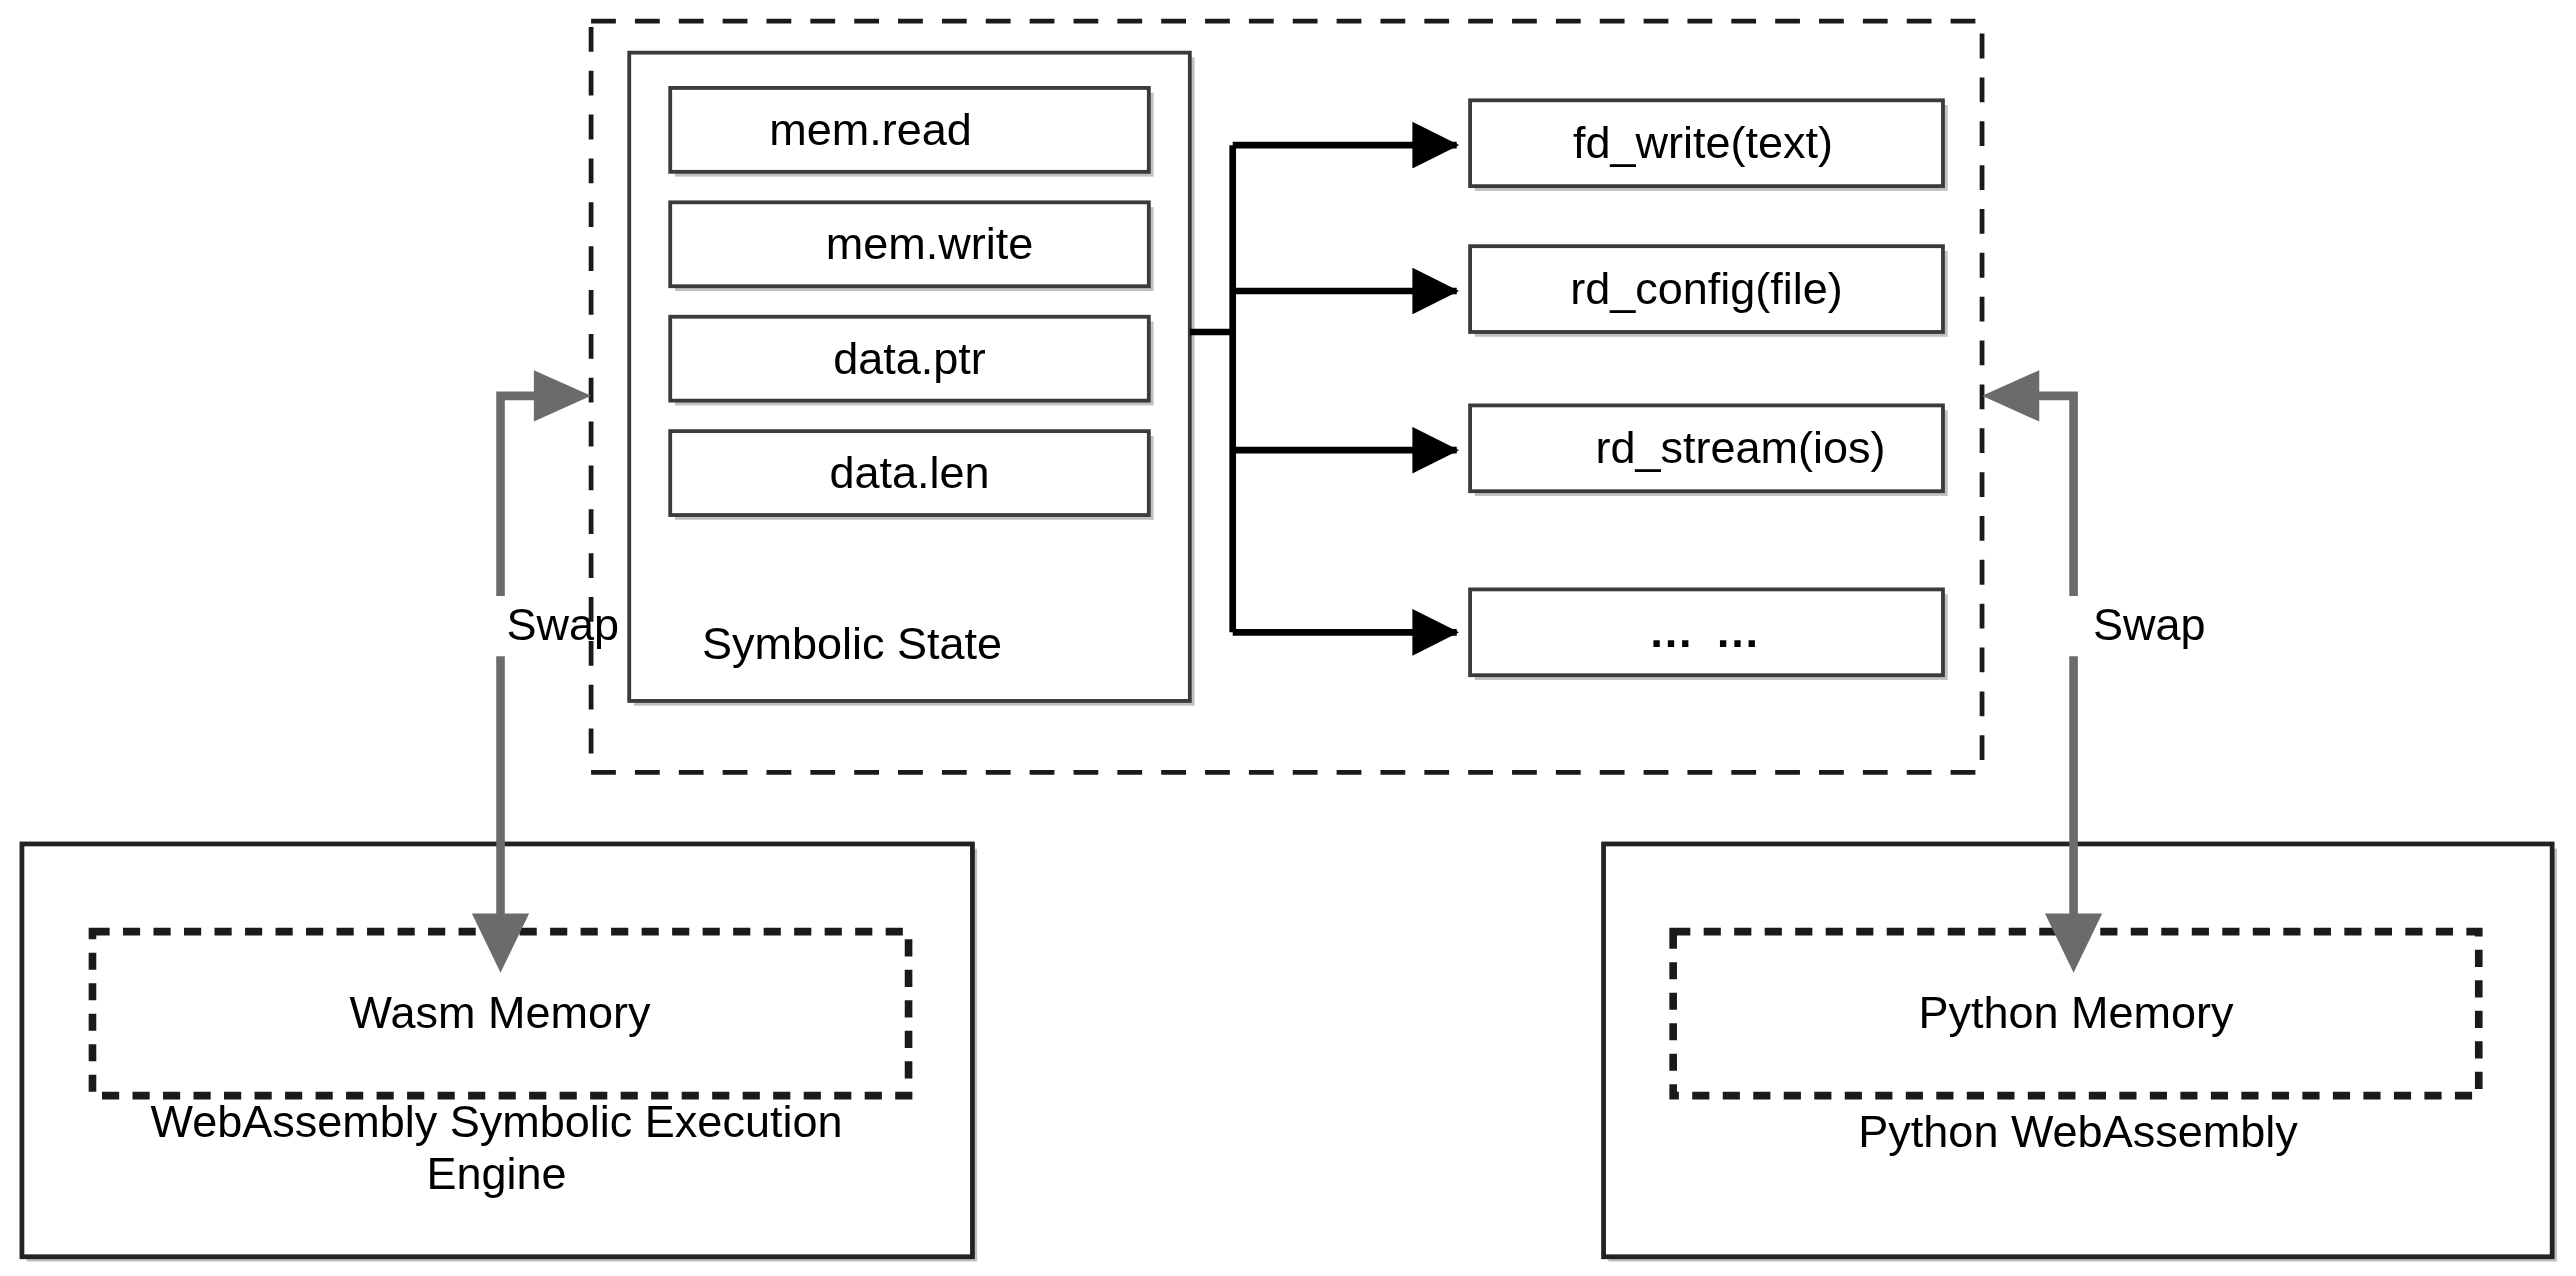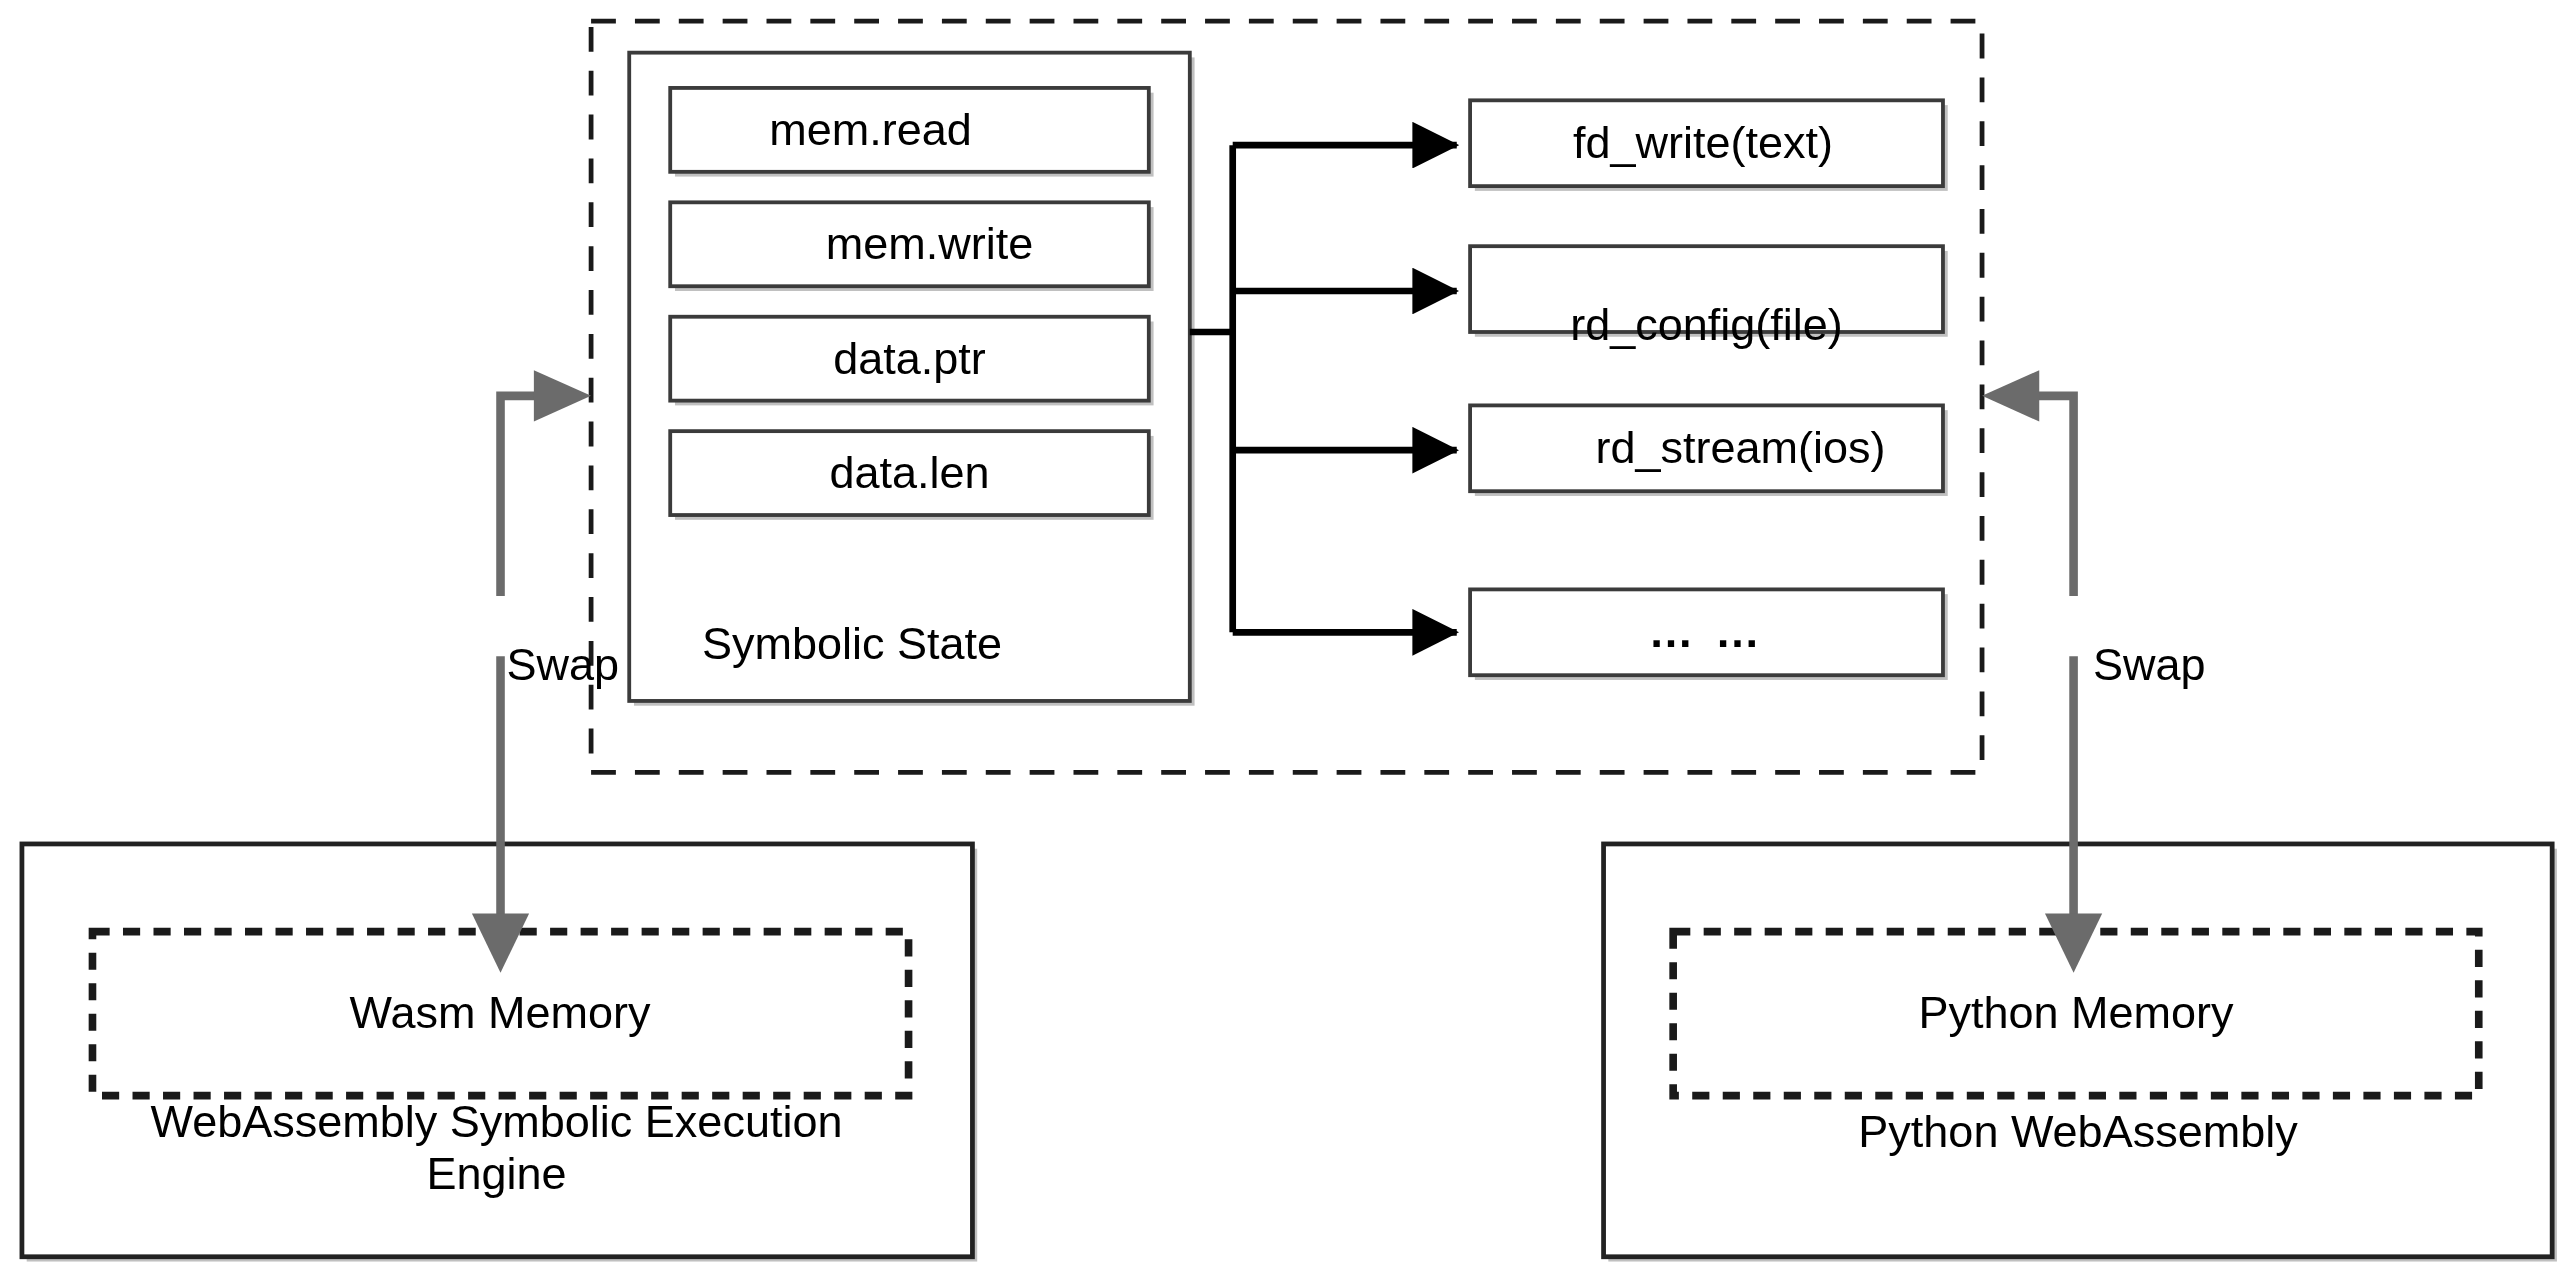"rd_config(file)" div.lbl { margin-top: 36px -> none }
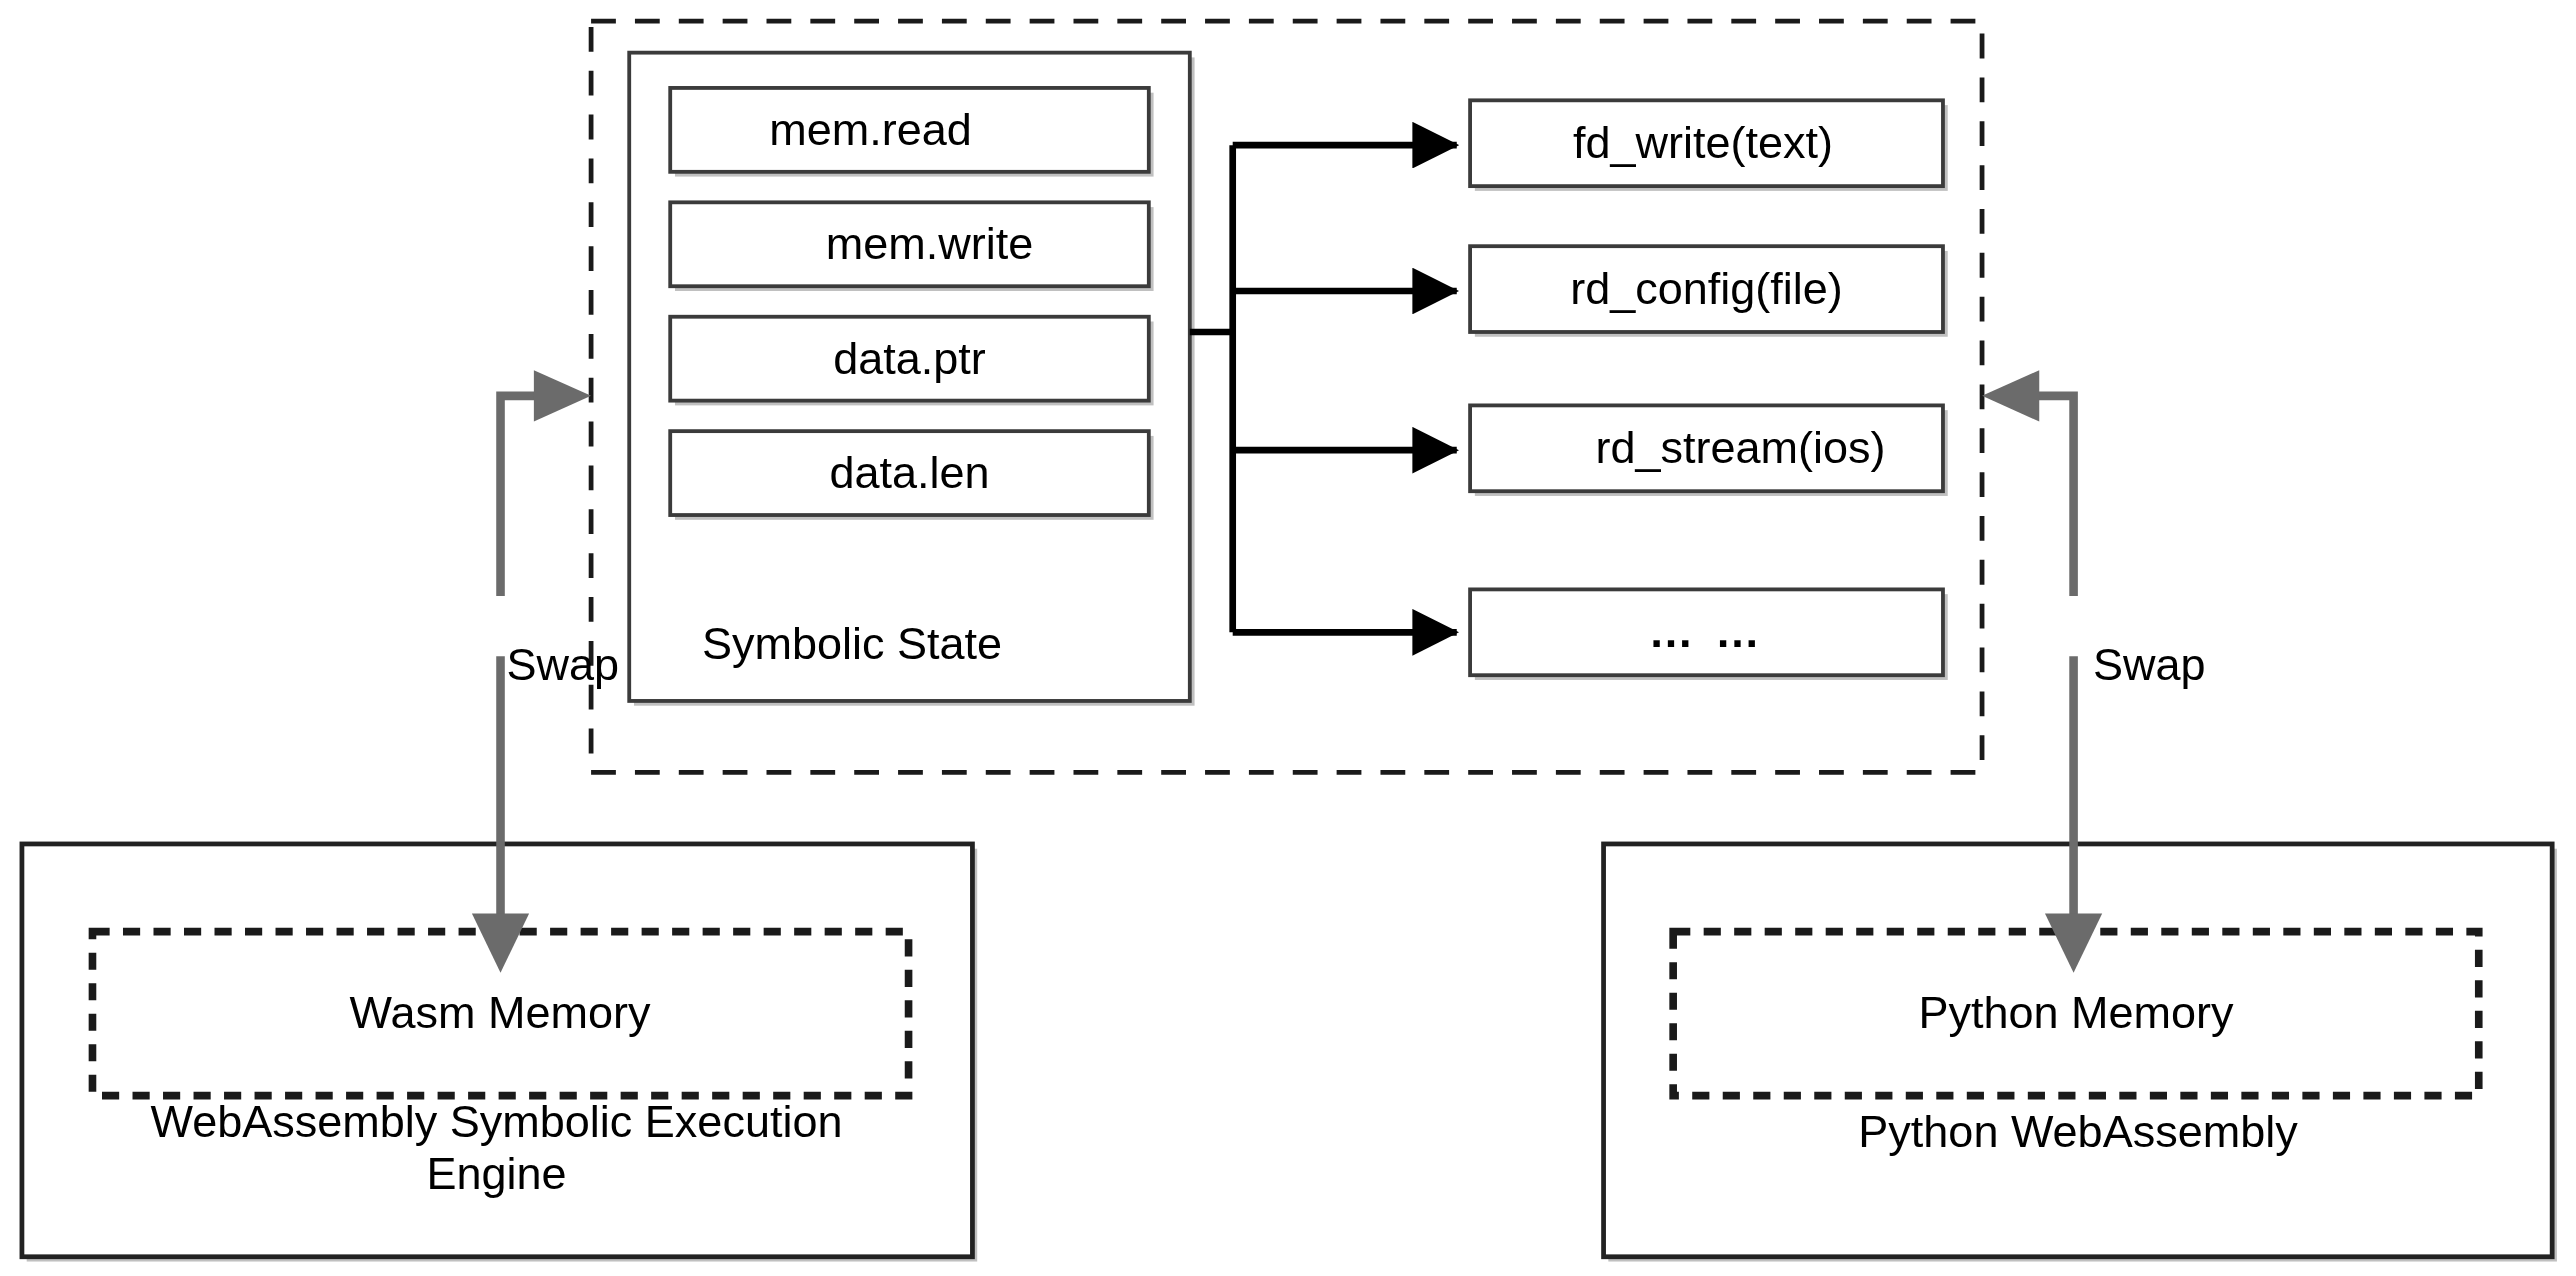"Swap" .t-swap { margin-top: 40px -> none }
